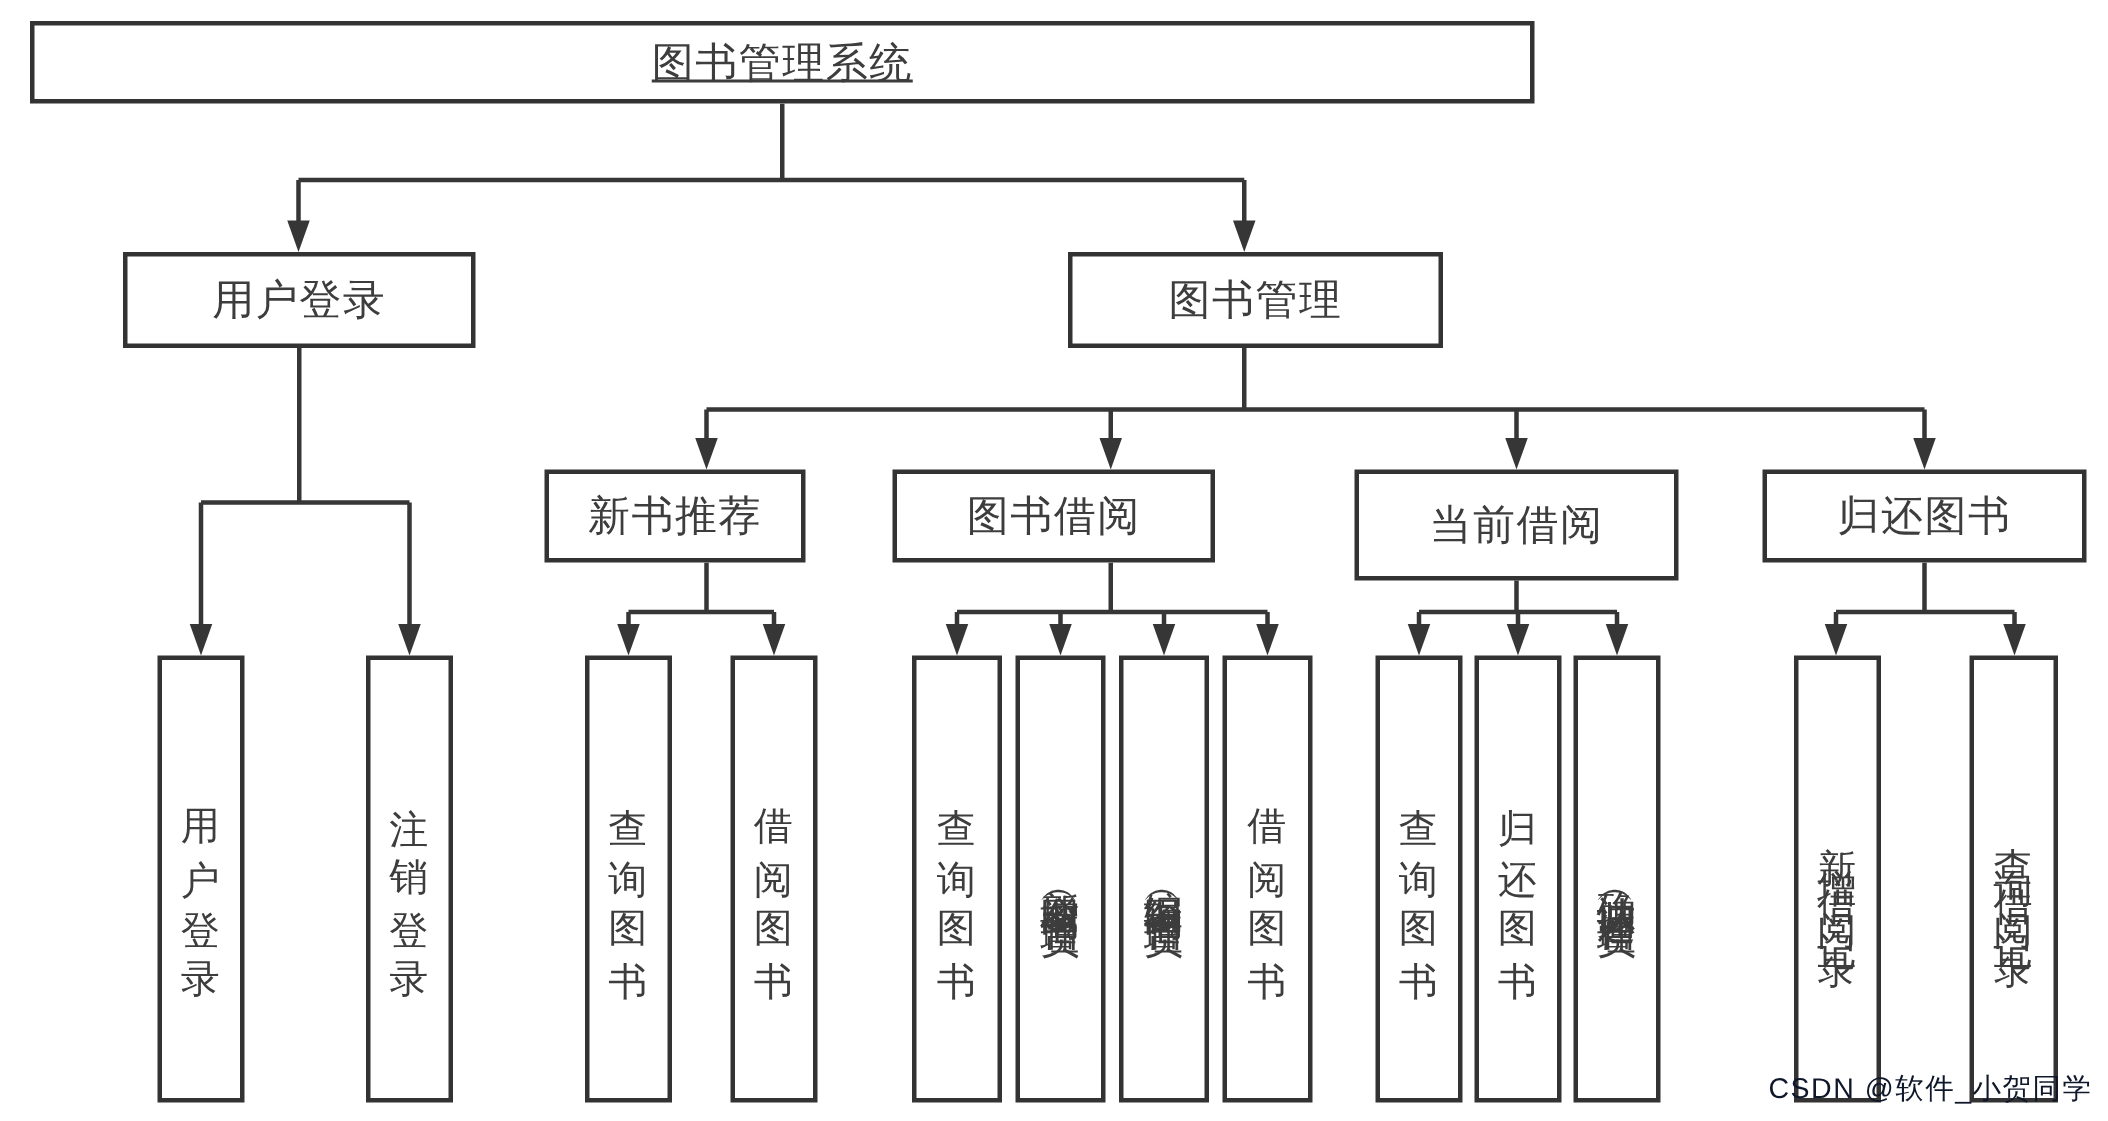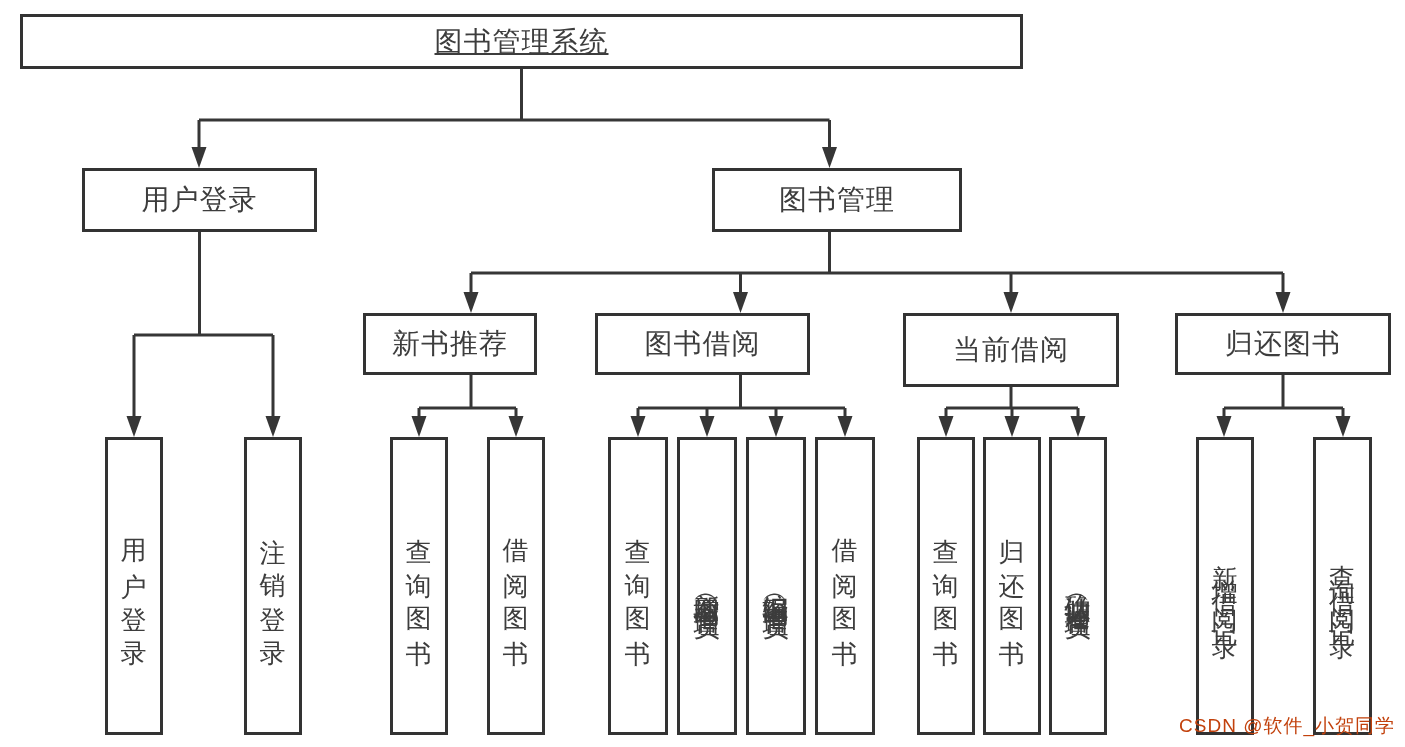"CSDN @软件_小贺同学" .watermark { color: #c2410c -> #0f172a }
